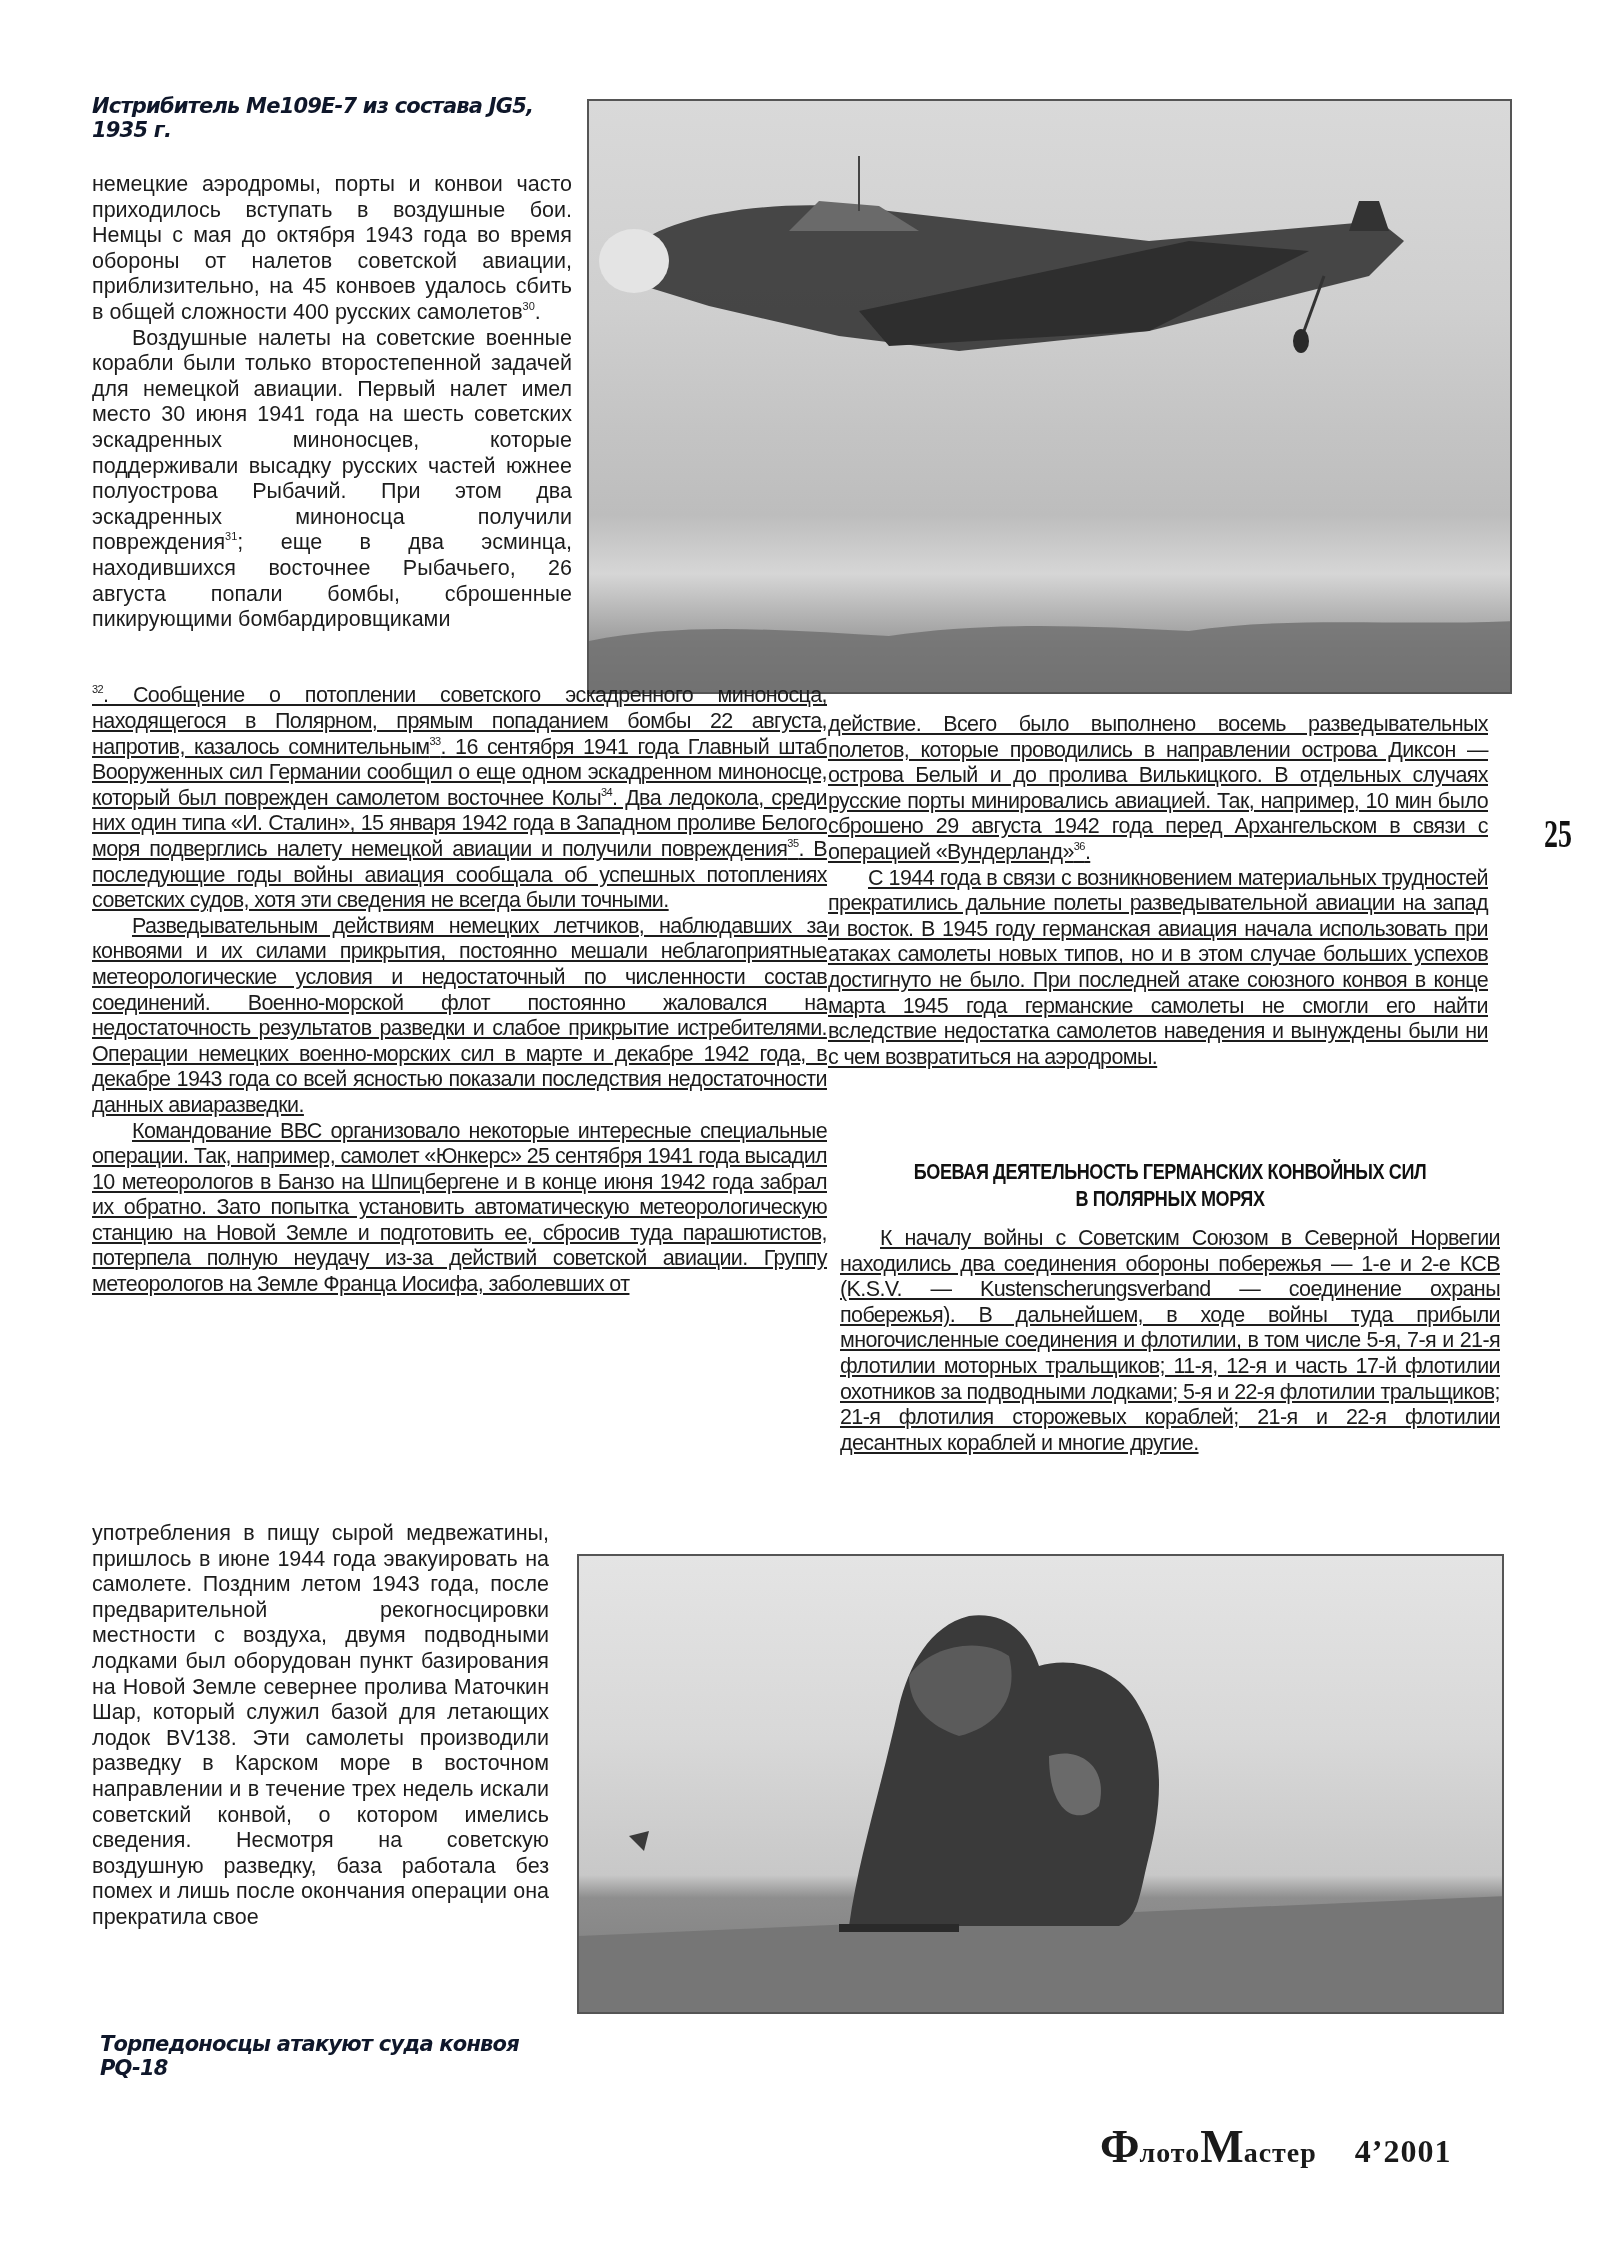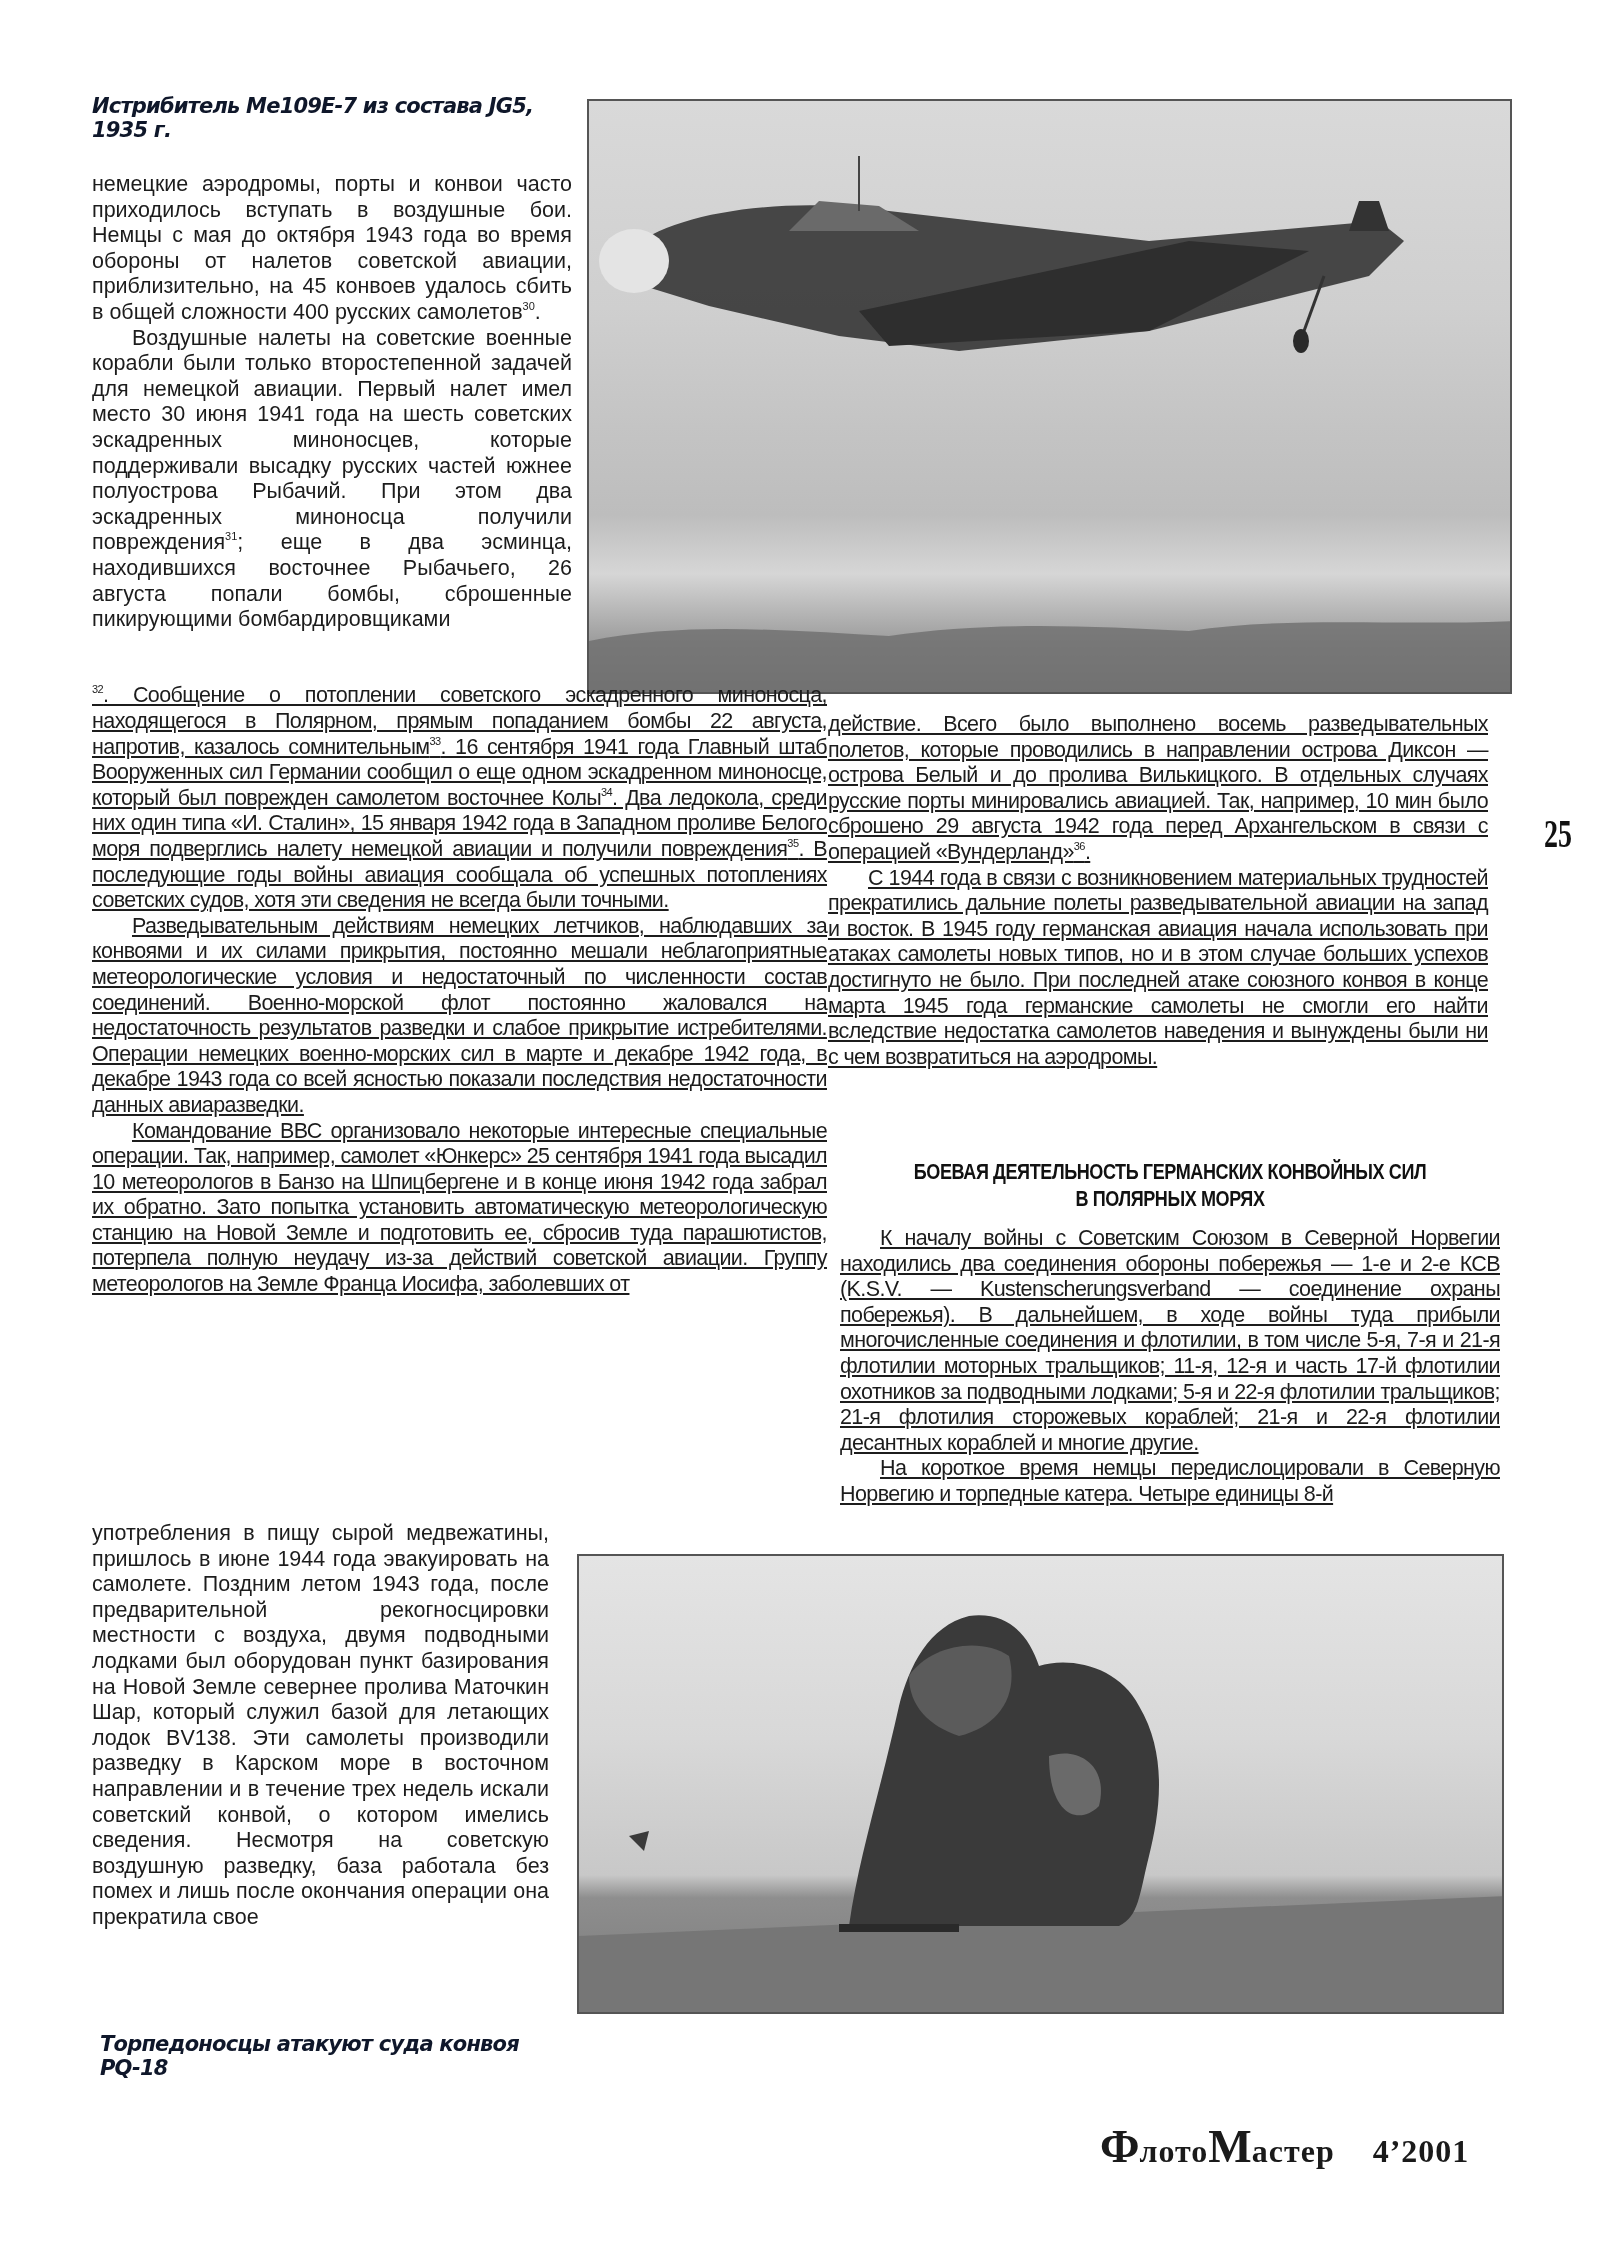"На короткое время немцы" p.ind { html: <p>На короткое время немцы передислоцировали в Северную Норвегию и торпедные катера. Четыре единицы 8-й</p> -> none }
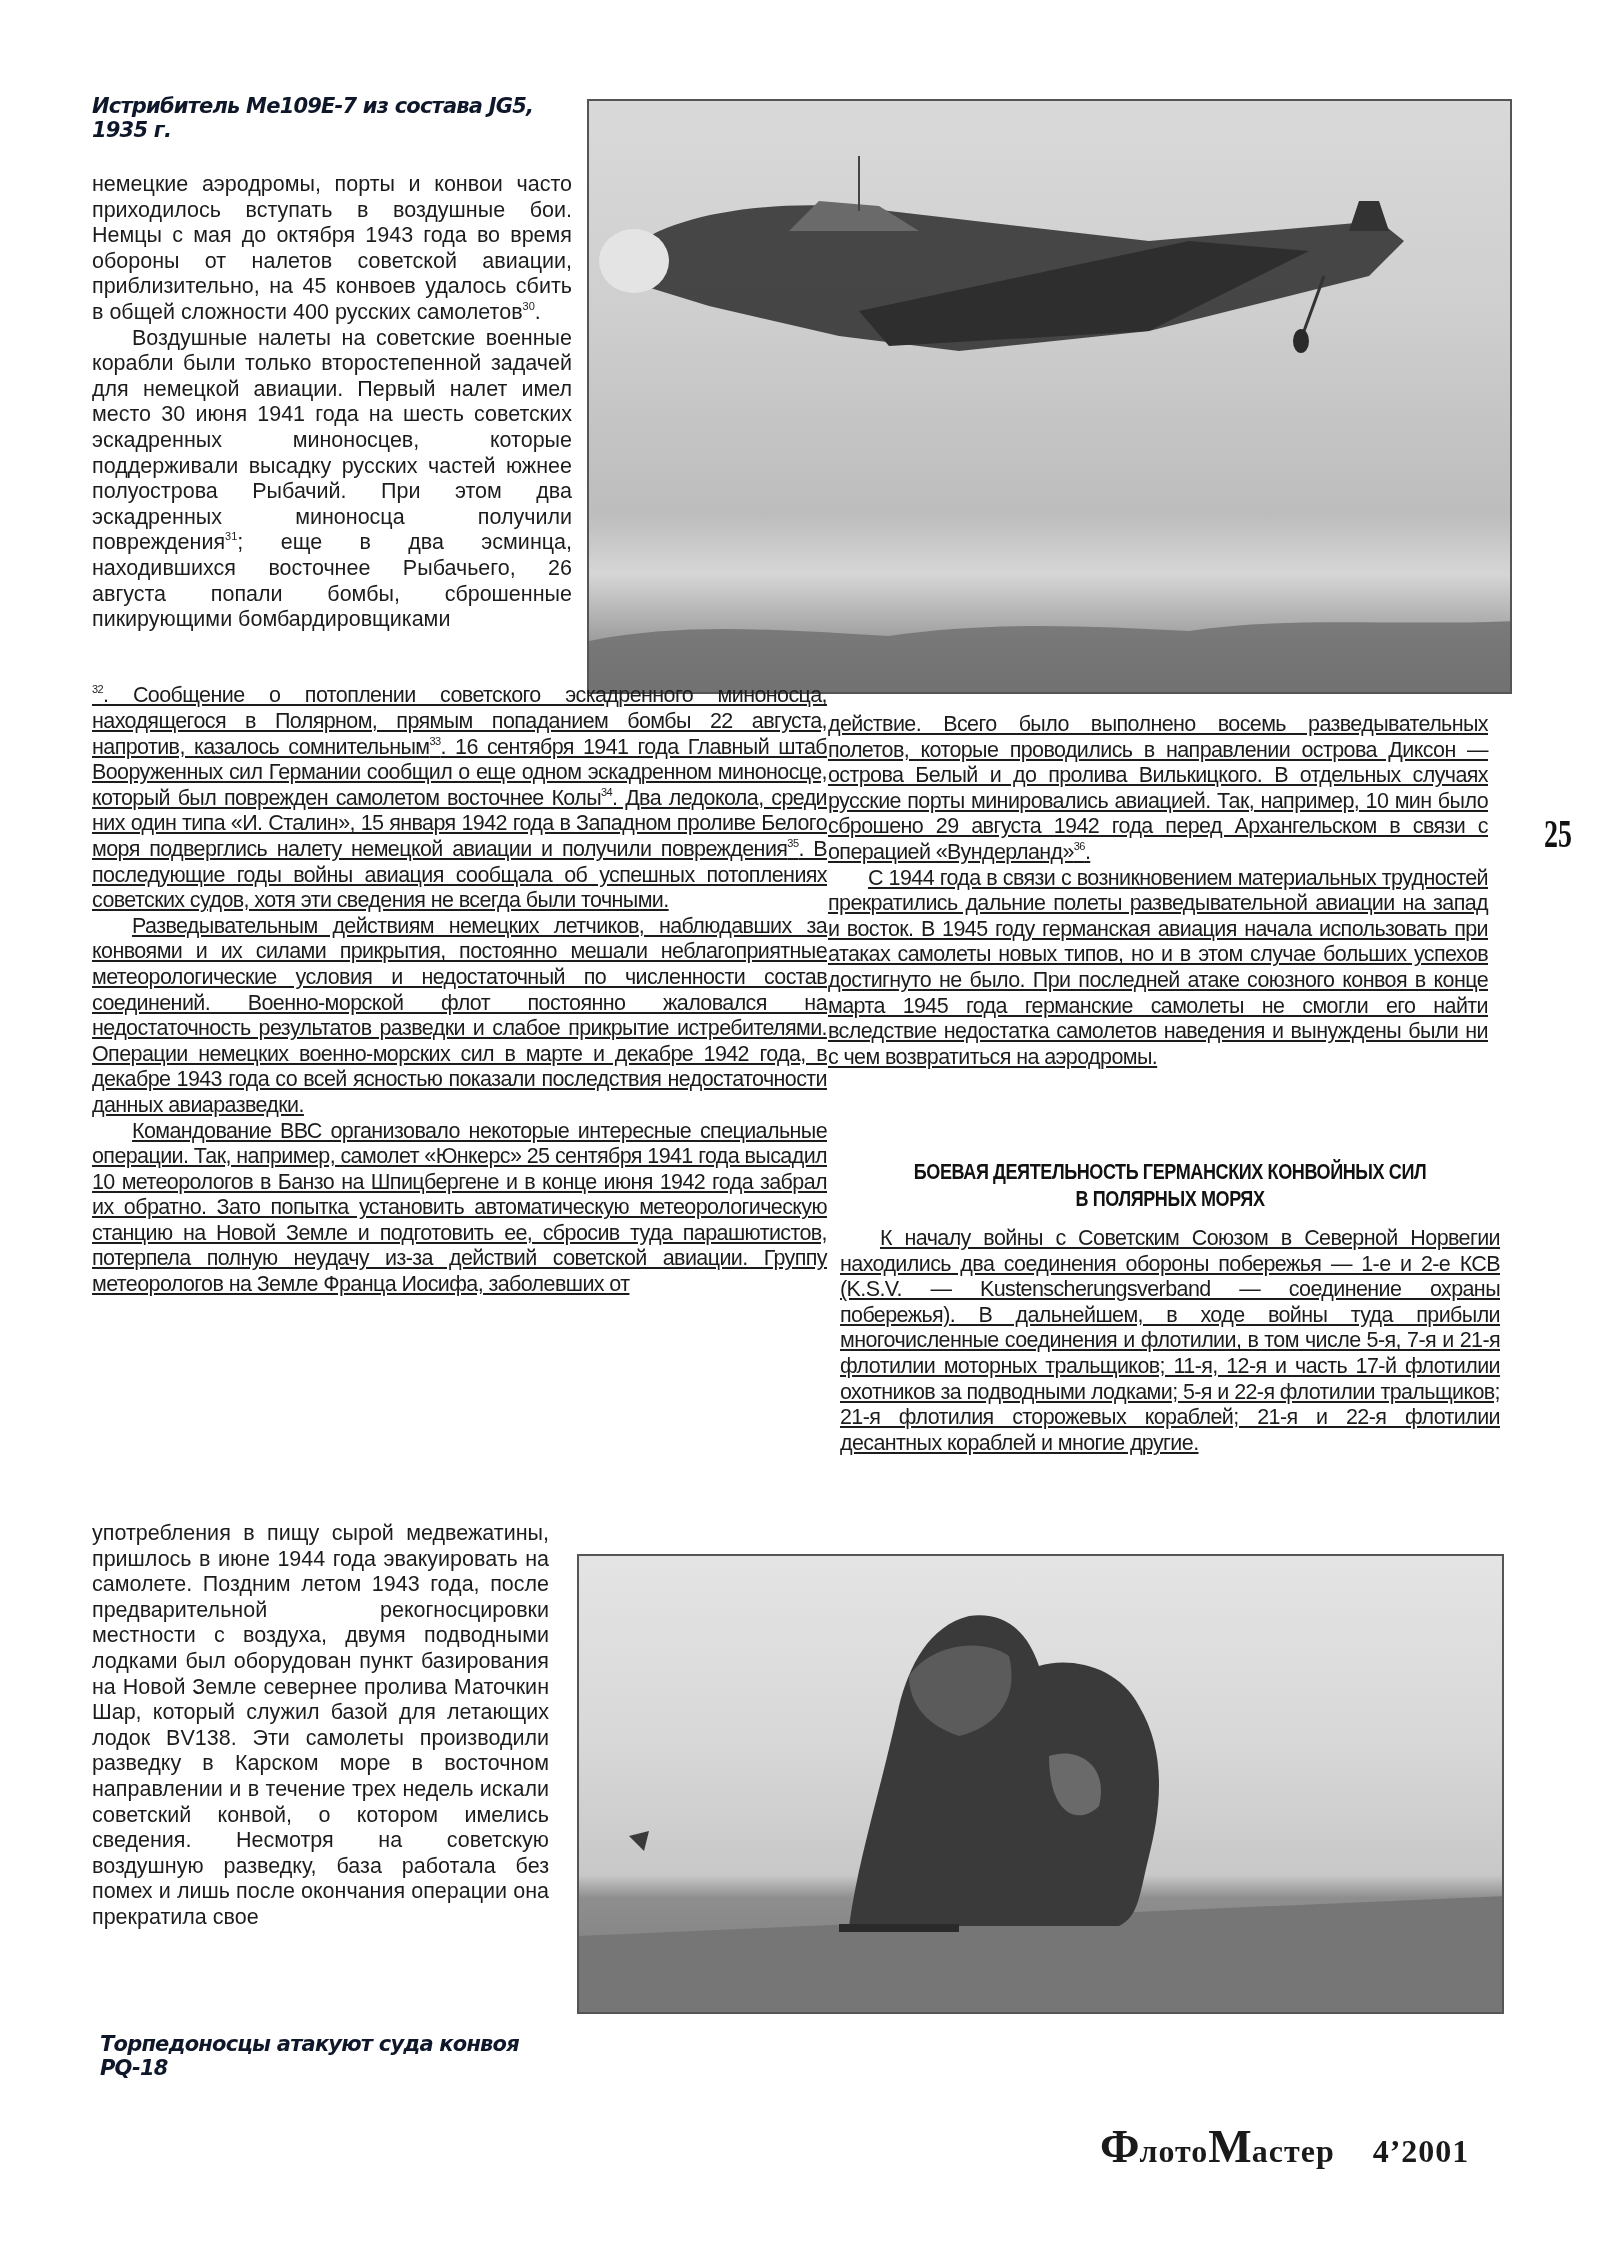"лото" .mast .small { font-size: 32px -> 28px }
